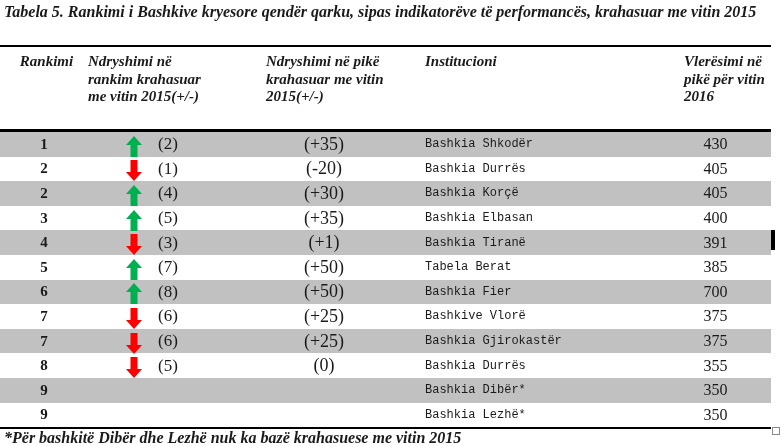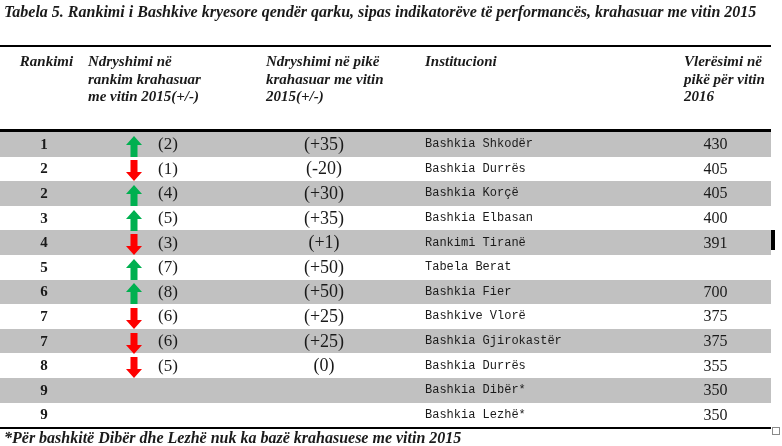"Rankimi Tiranë" span.inst { text: Rankimi -> Bashkia }
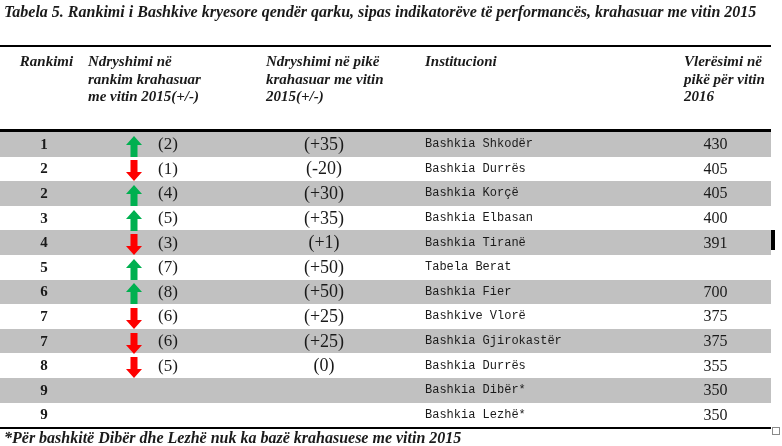"385" div.td { html: none -> <div> <span>385</span> </div> }
